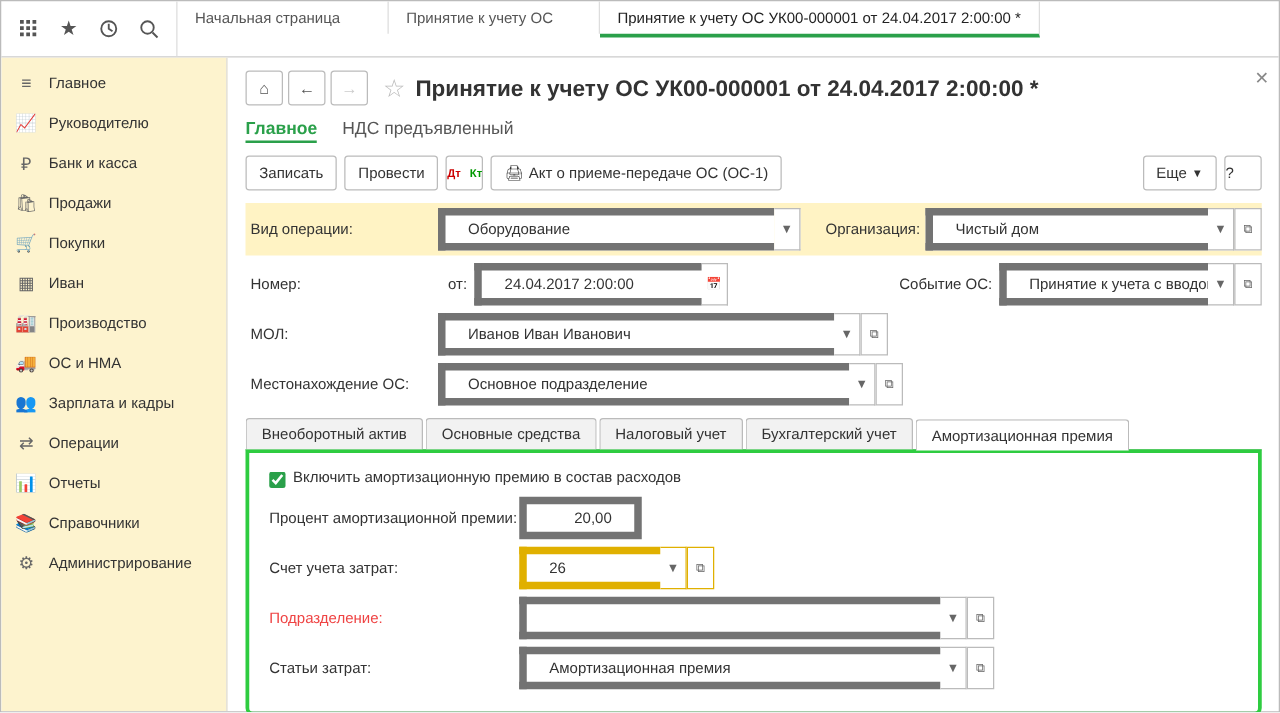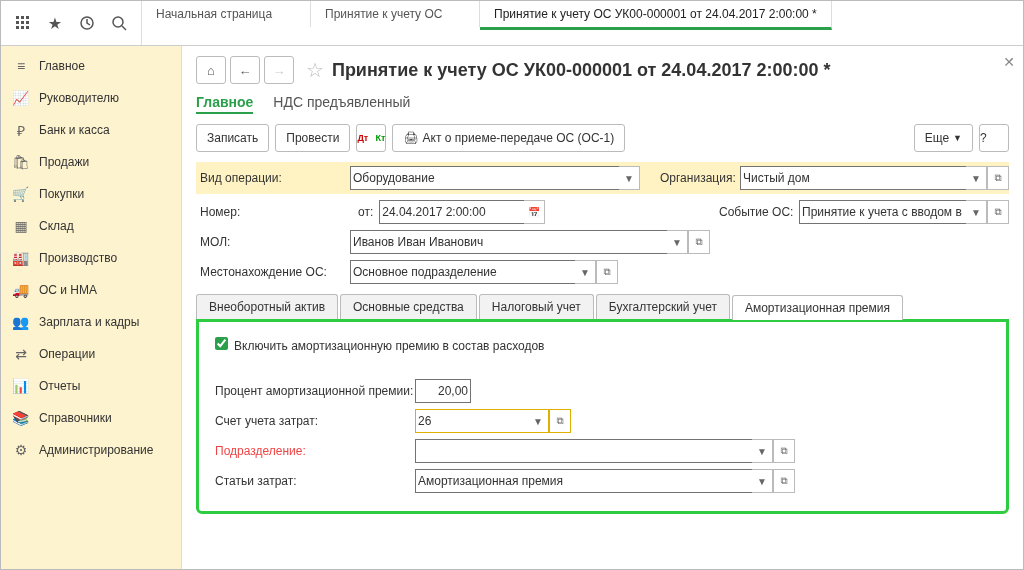"Оборудование" .finput { border: 1px solid #737373 -> 6px solid #737373; padding: 0 2px -> 0 18px }
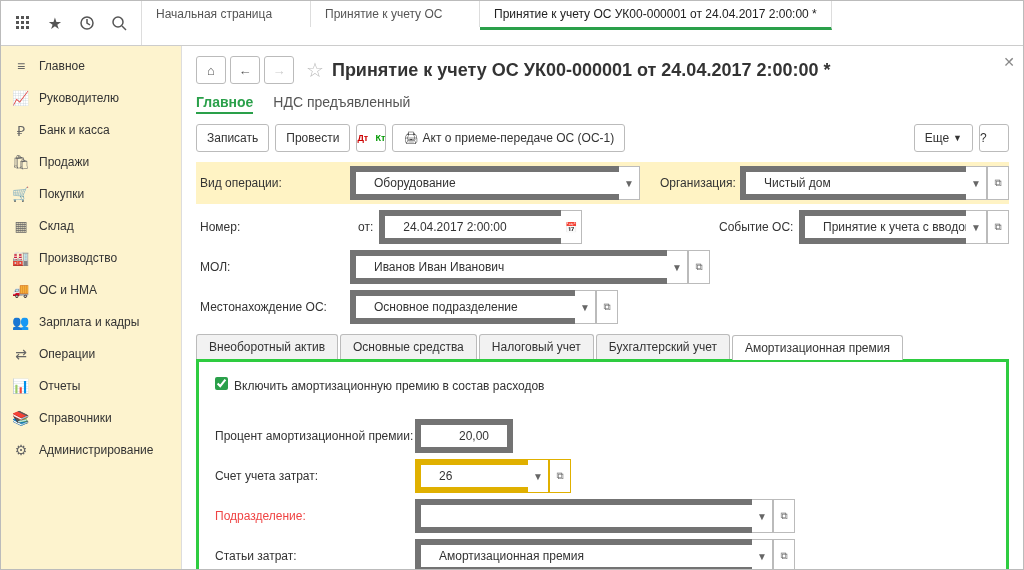"Склад" span { text: Склад -> Иван }
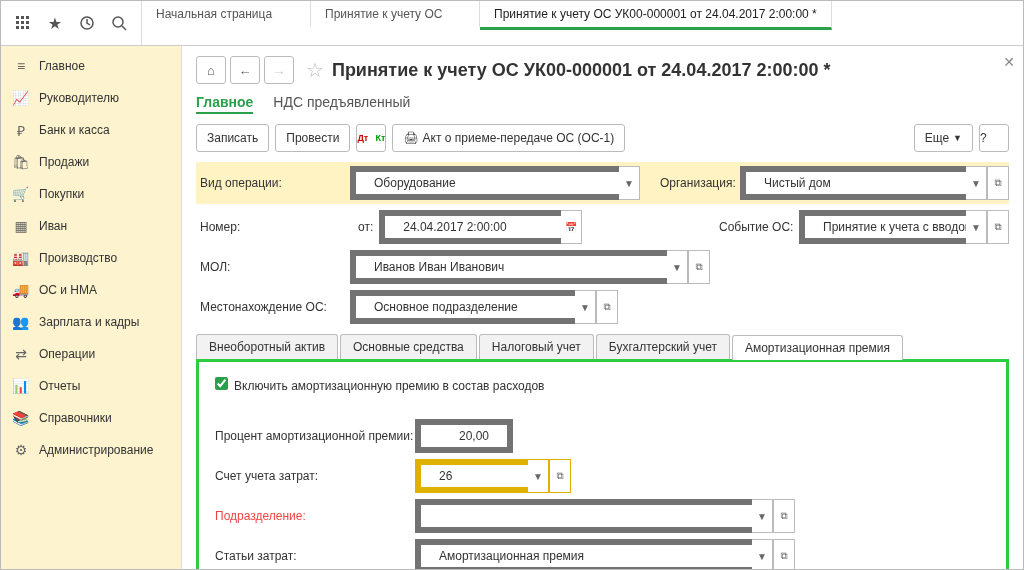"Основное подразделение" div.combo { width: 268px -> 372px }
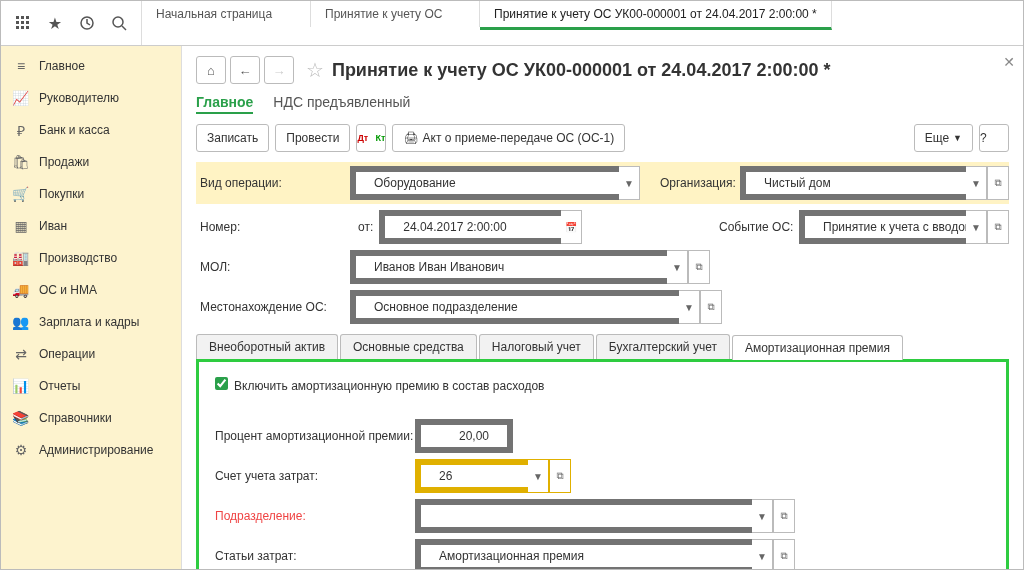"Включить амортизационную премию в состав" .chk { align-items: flex-end -> flex-start; margin-bottom: 26px -> 4px }
